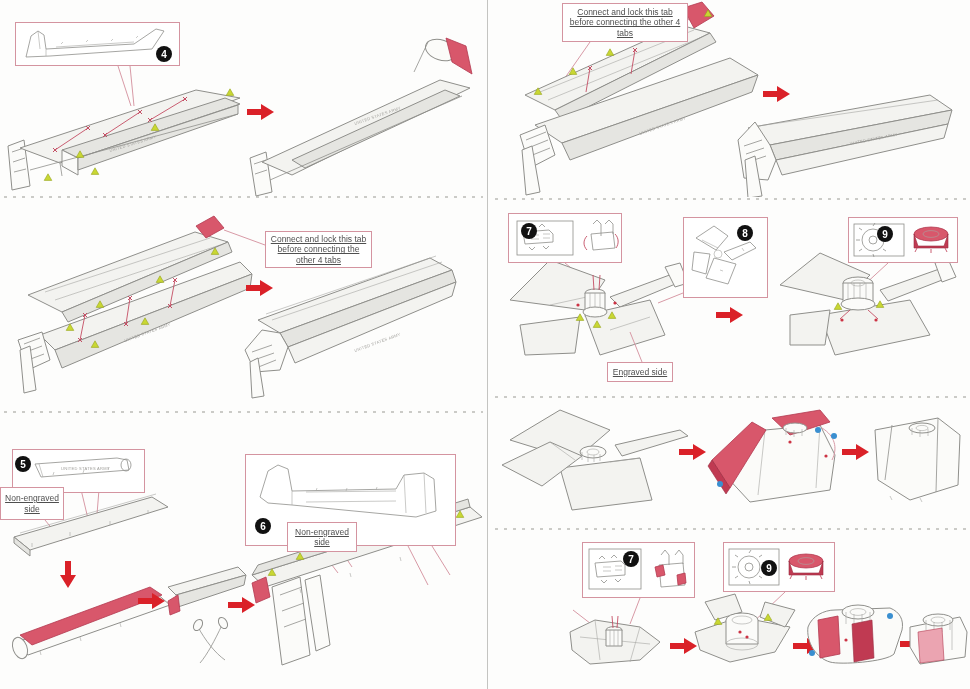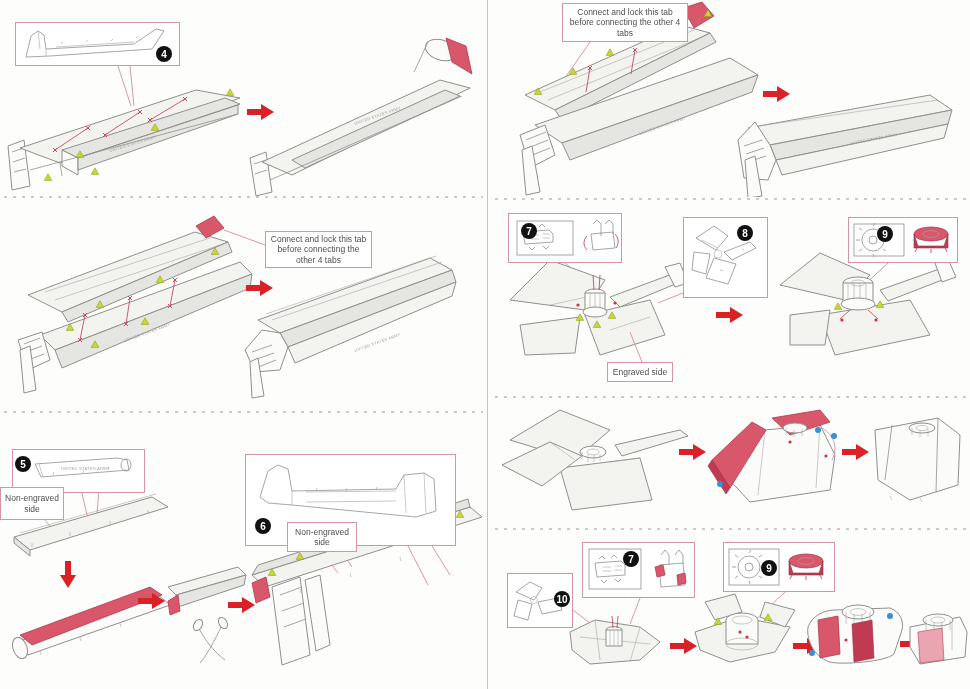"Connect and lock this tab" .callout { text-decoration: none -> underline }
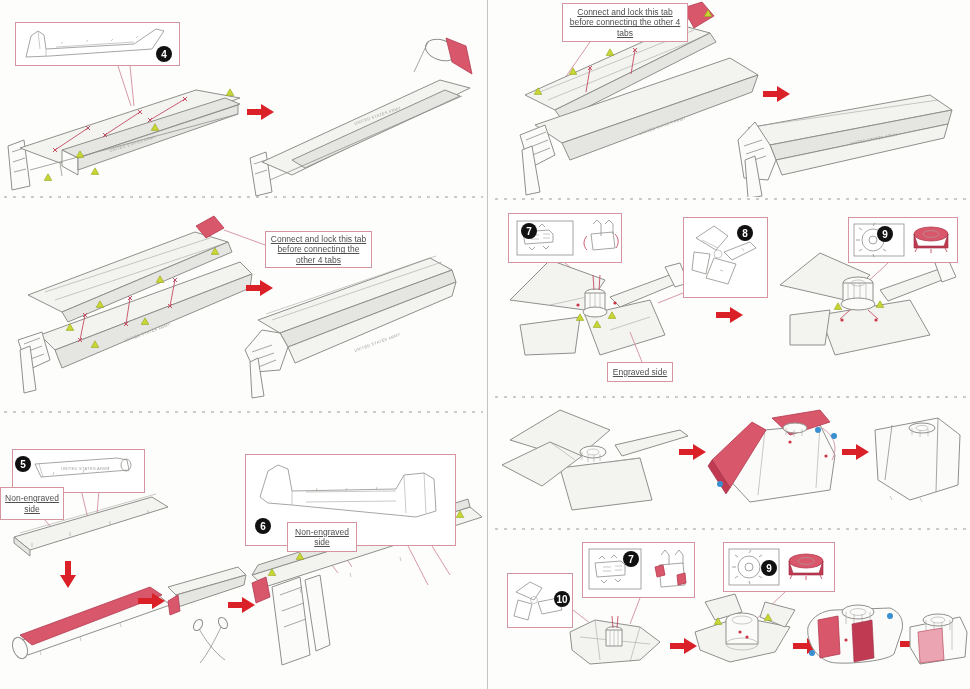"10" div.pbox { html: <div> <svg> <polygon></polygon> <polygon></polygon> <polygon></polygon> <circle></circle> </svg> <div>10</div> </div> -> none }
